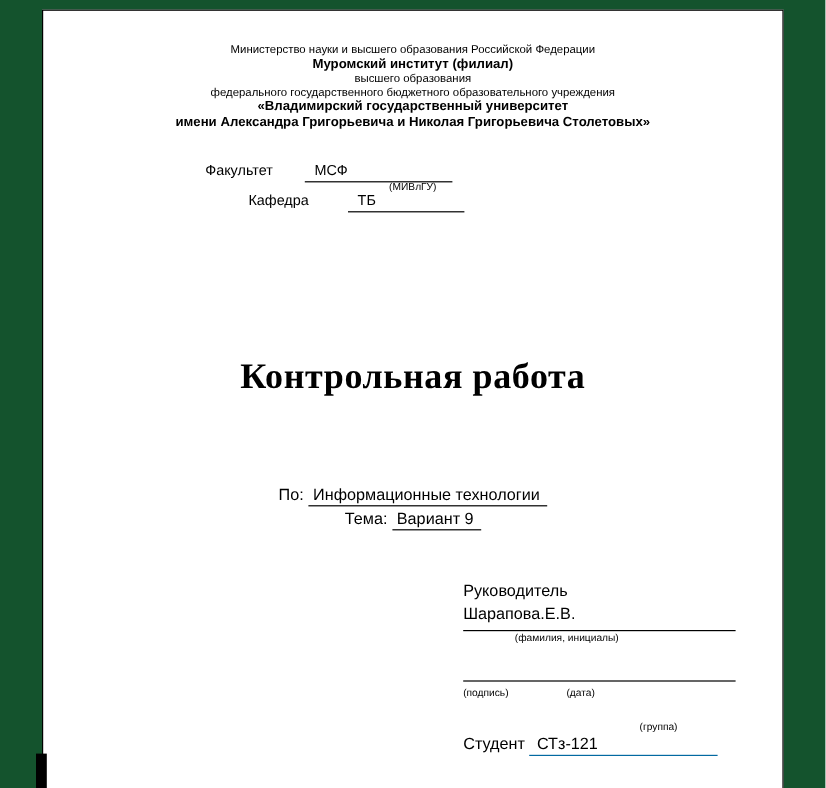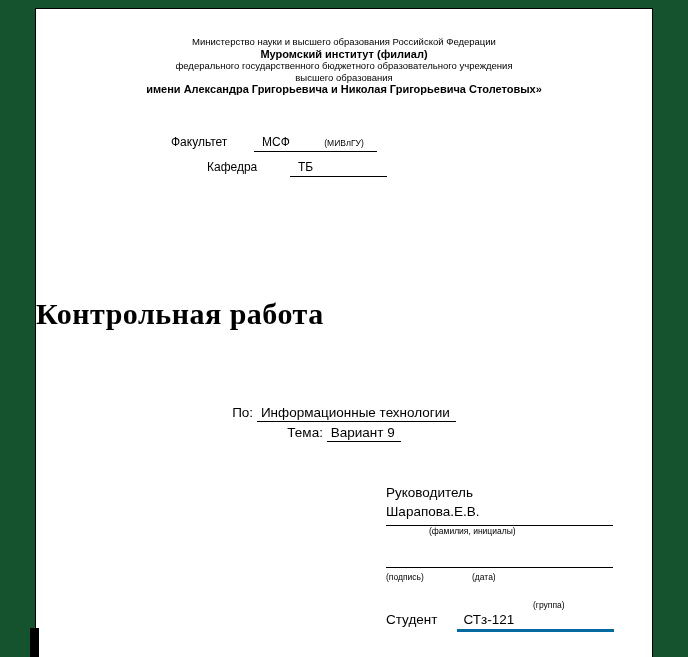"федерального государственного бюджетного" div.h-small { order: before "высшего образования" -> after "высшего образования" }
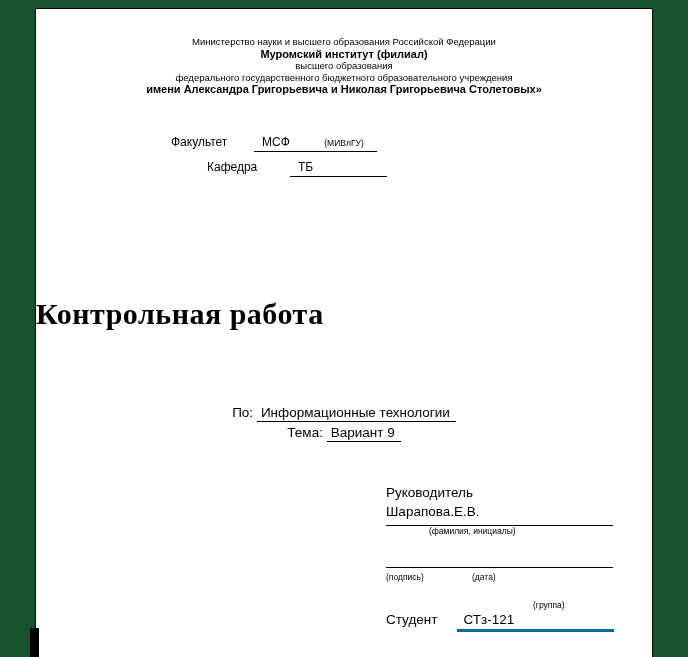"«Владимирский государственный" div.h-bold { html: none -> <div>«Владимирский государственный университет</div> }
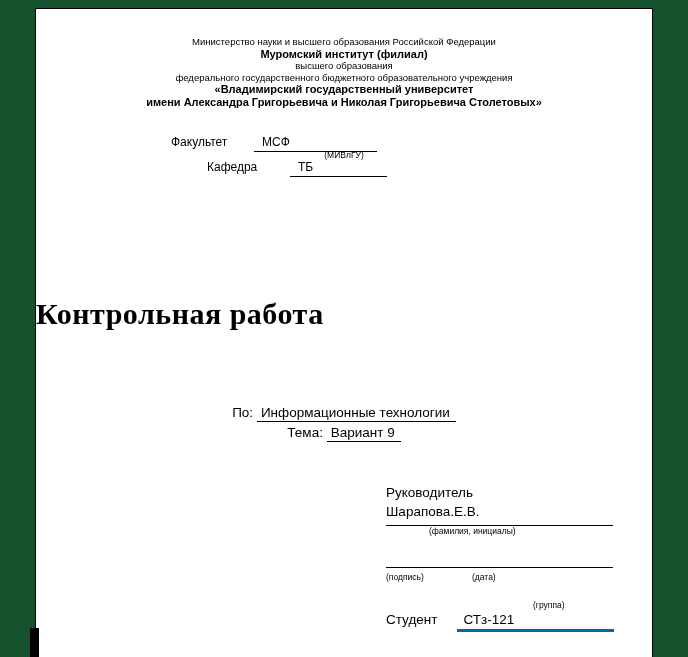"Контрольная работа" .main-title { text-align: none -> center }
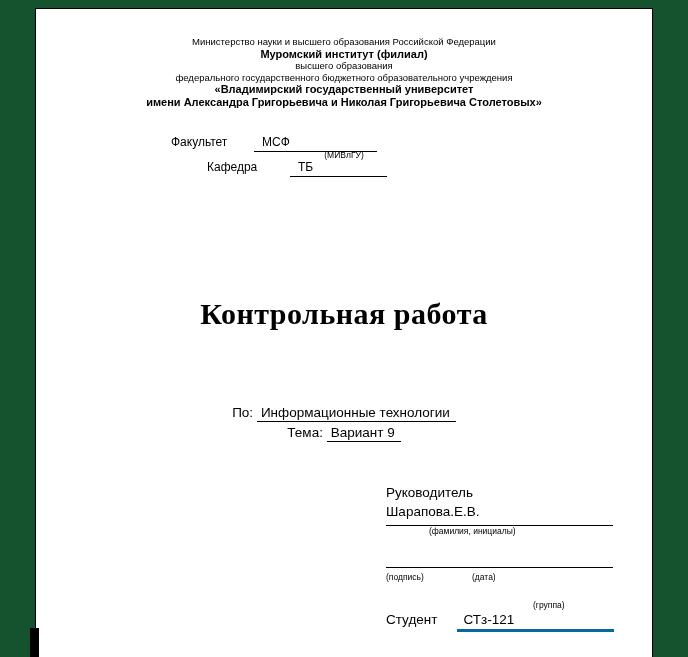"СТз-121" .student-value { border-bottom: 3px solid #0369a1 -> 1px solid #0369a1; margin-left: 20px -> 4px }
